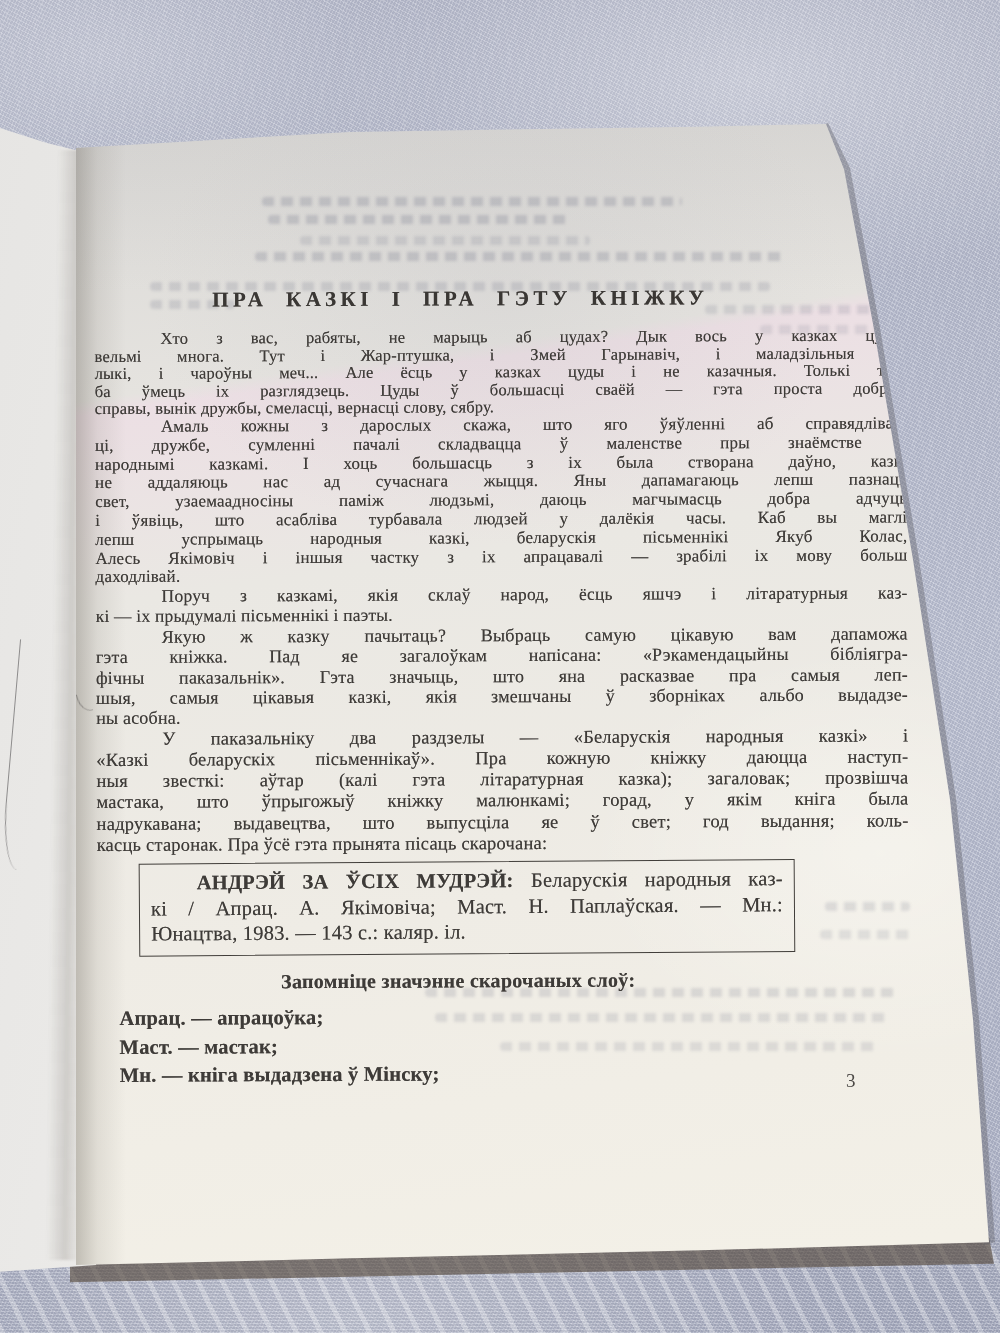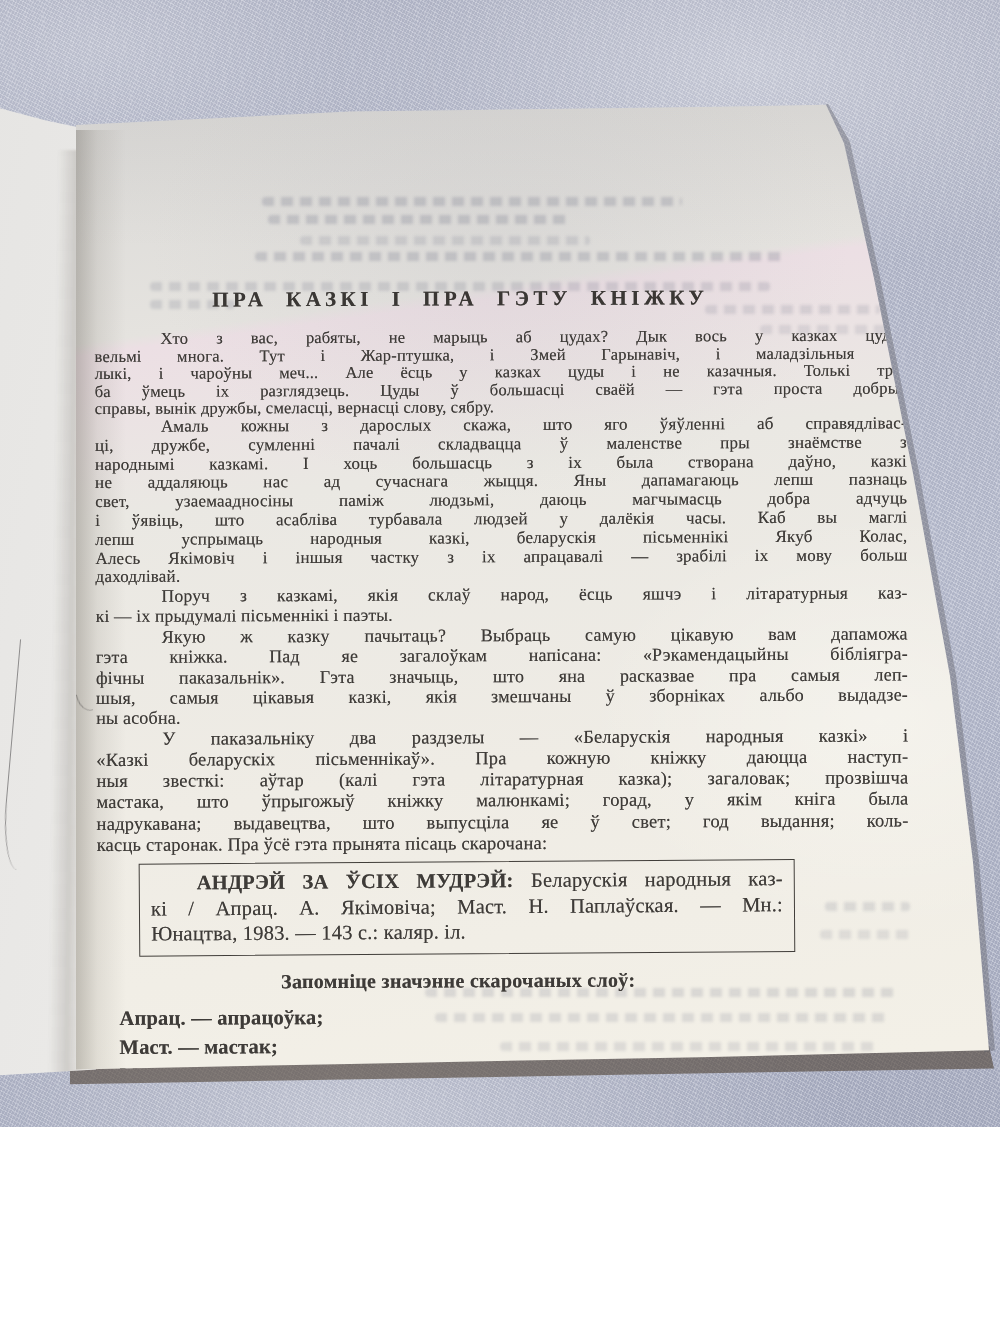"ПРА КАЗКІ І ПРА ГЭТУ" #photo { height: 1127px -> 1333px }
